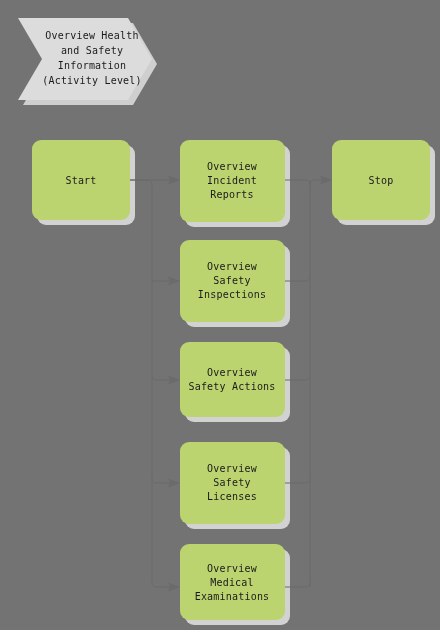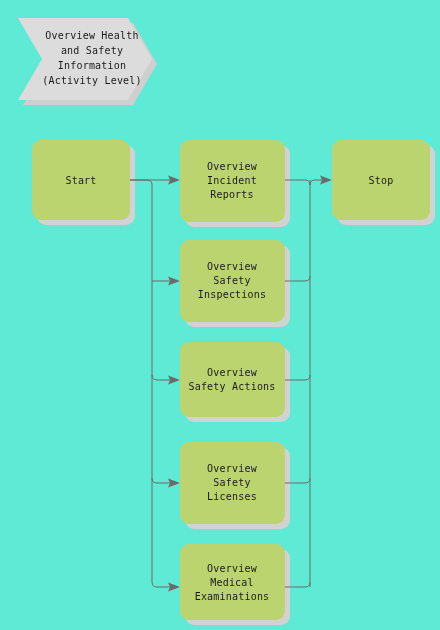"Overview Health" #diagram-canvas { background: #5eead4 -> #737373 }
